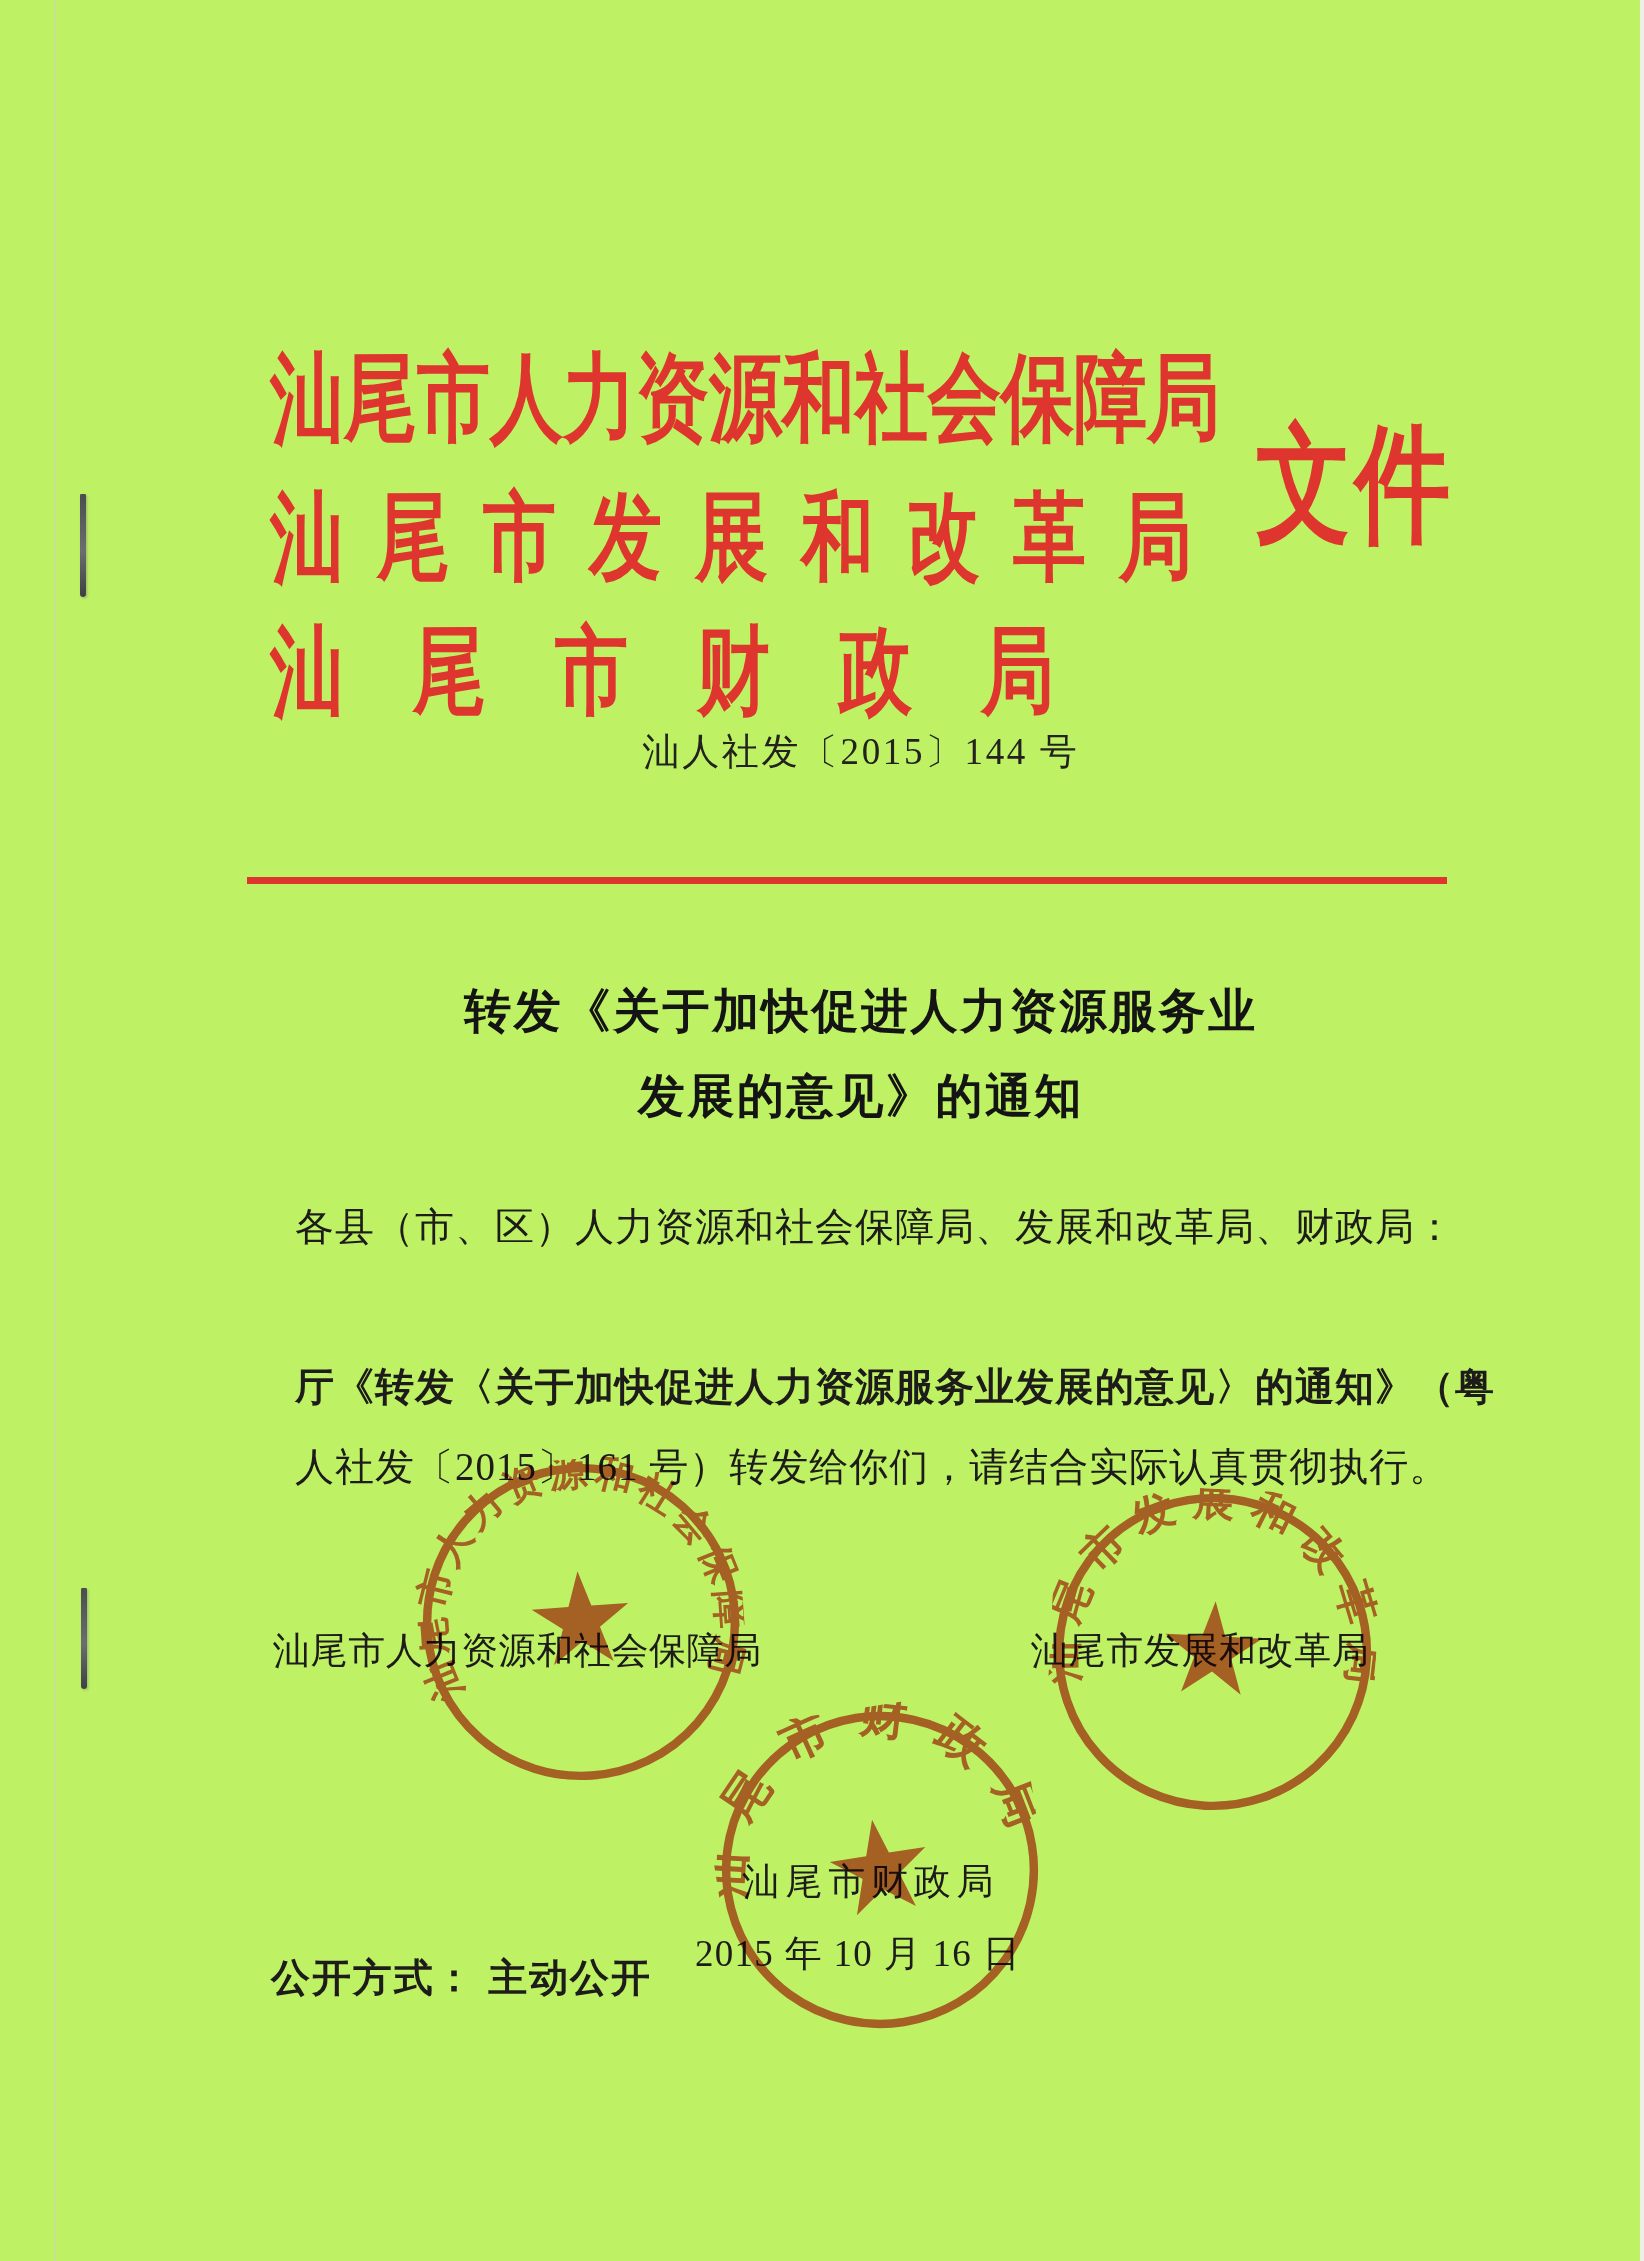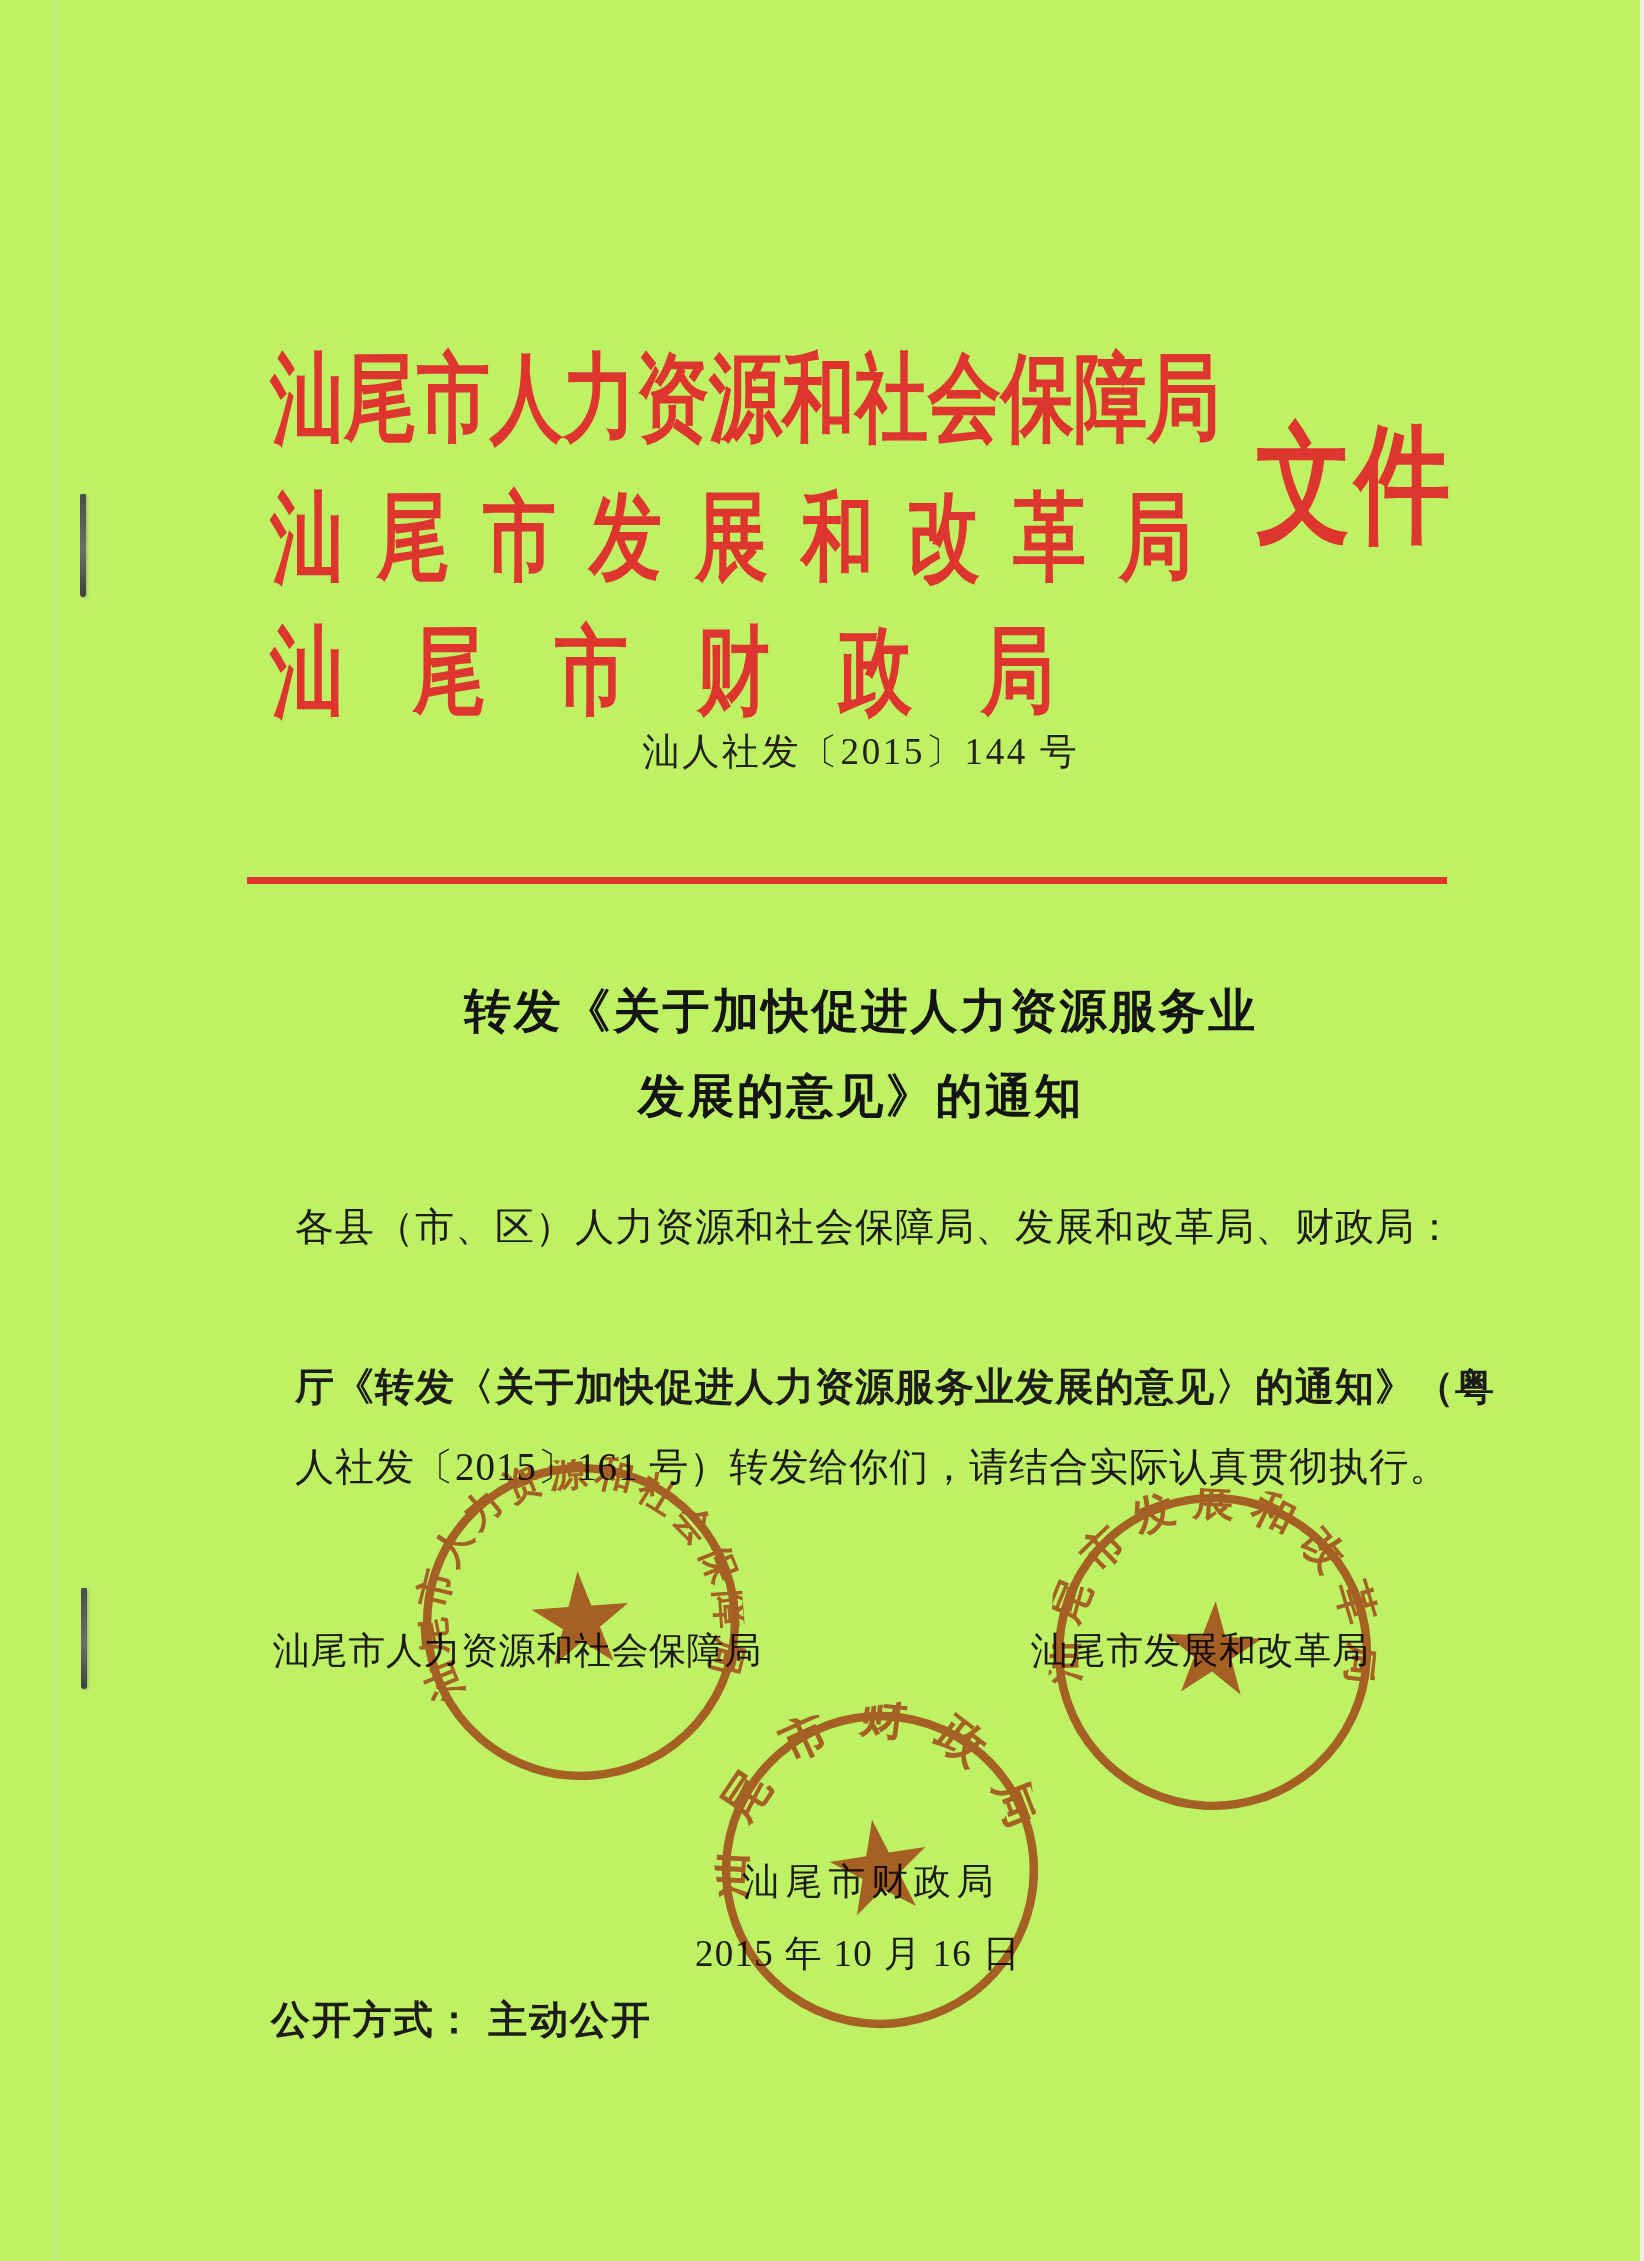"公开方式： 主动公开" .footer-line { top: 2000px -> 1958px }
